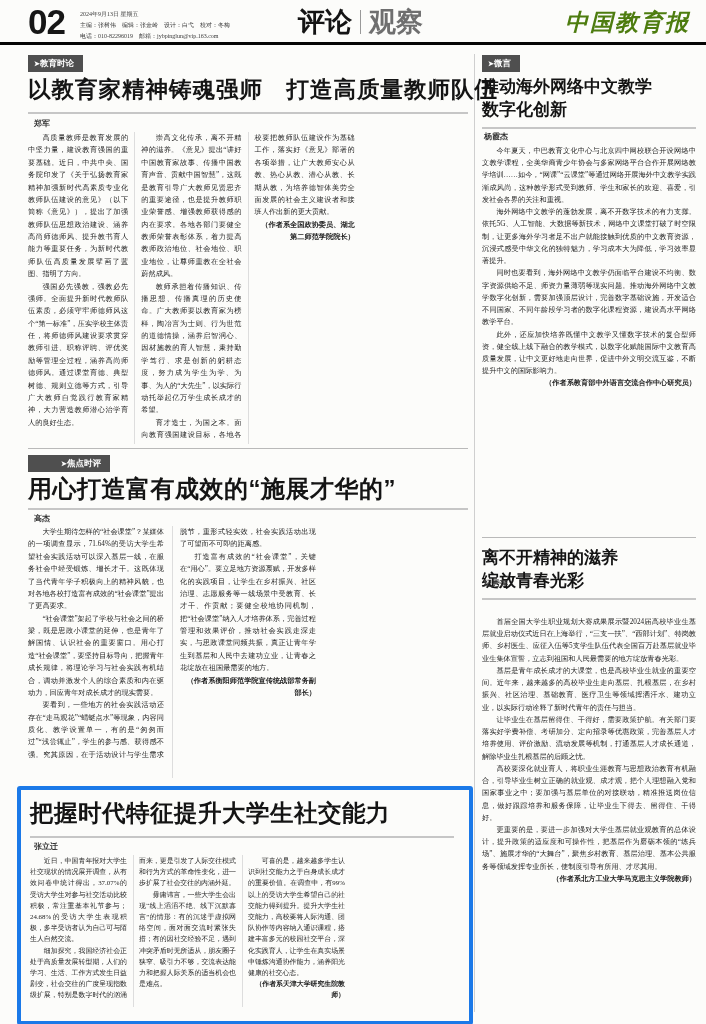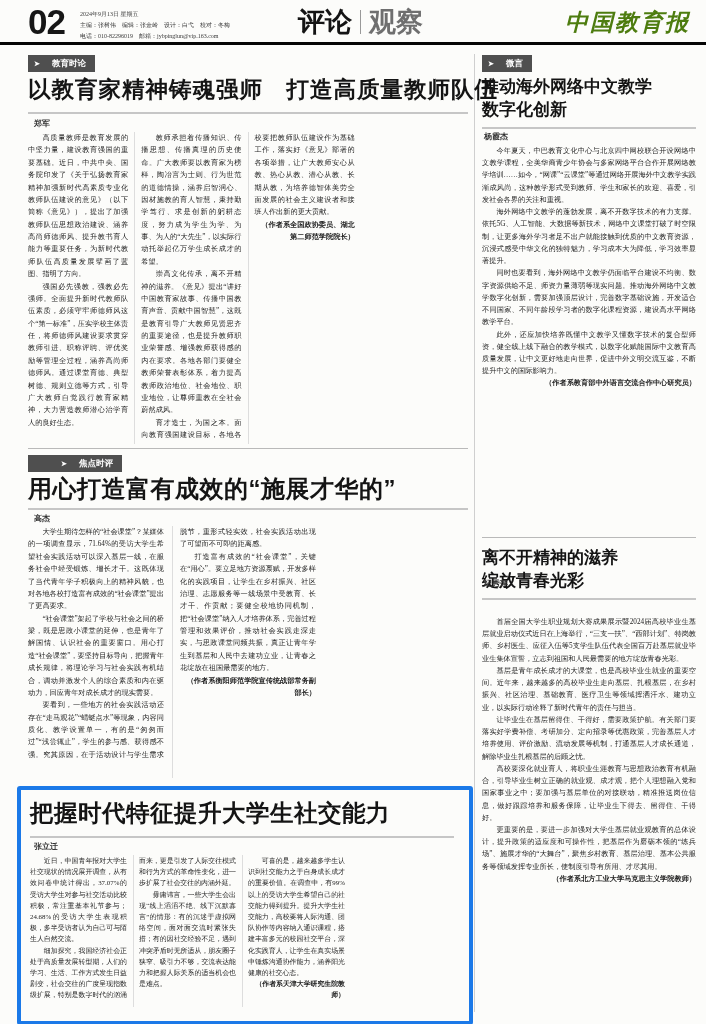"教育时论" .tag { gap: 12px -> 0 }
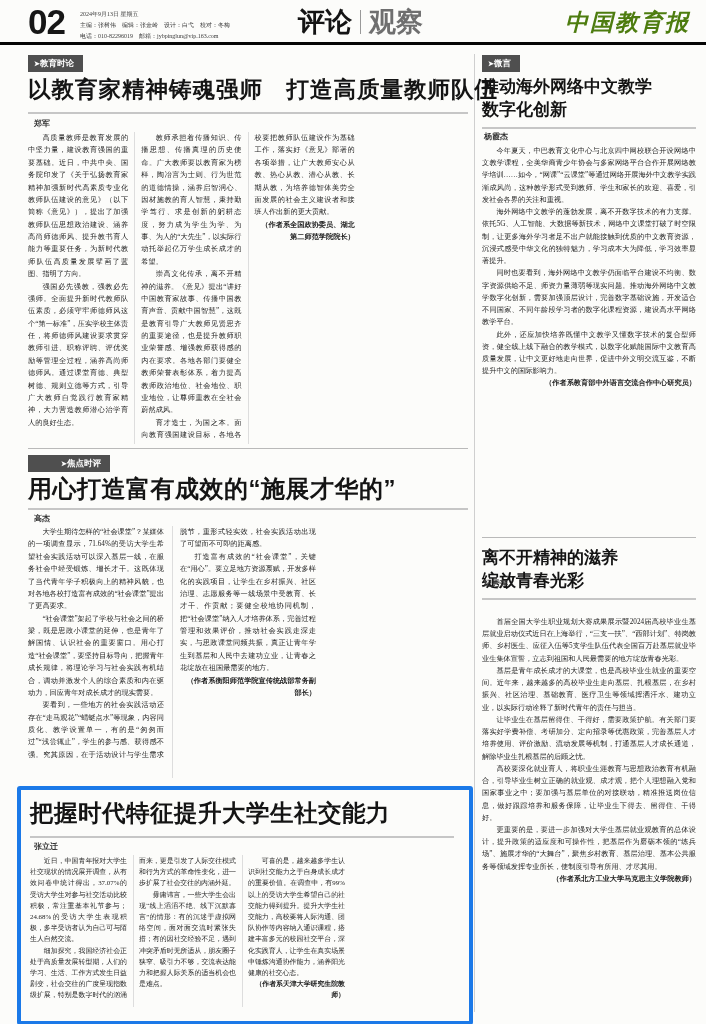"教师承担着传播知识、传播思想、传播真理的历史使命。广大教师要以教育家为榜样，陶冶" p.para { order: before "崇高文化传承，离不开精神的滋养。《意见》提出“讲好中国教育家故事、传播中国教育声" -> after "崇高文化传承，离不开精神的滋养。《意见》提出“讲好中国教育家故事、传播中国教育声" }
